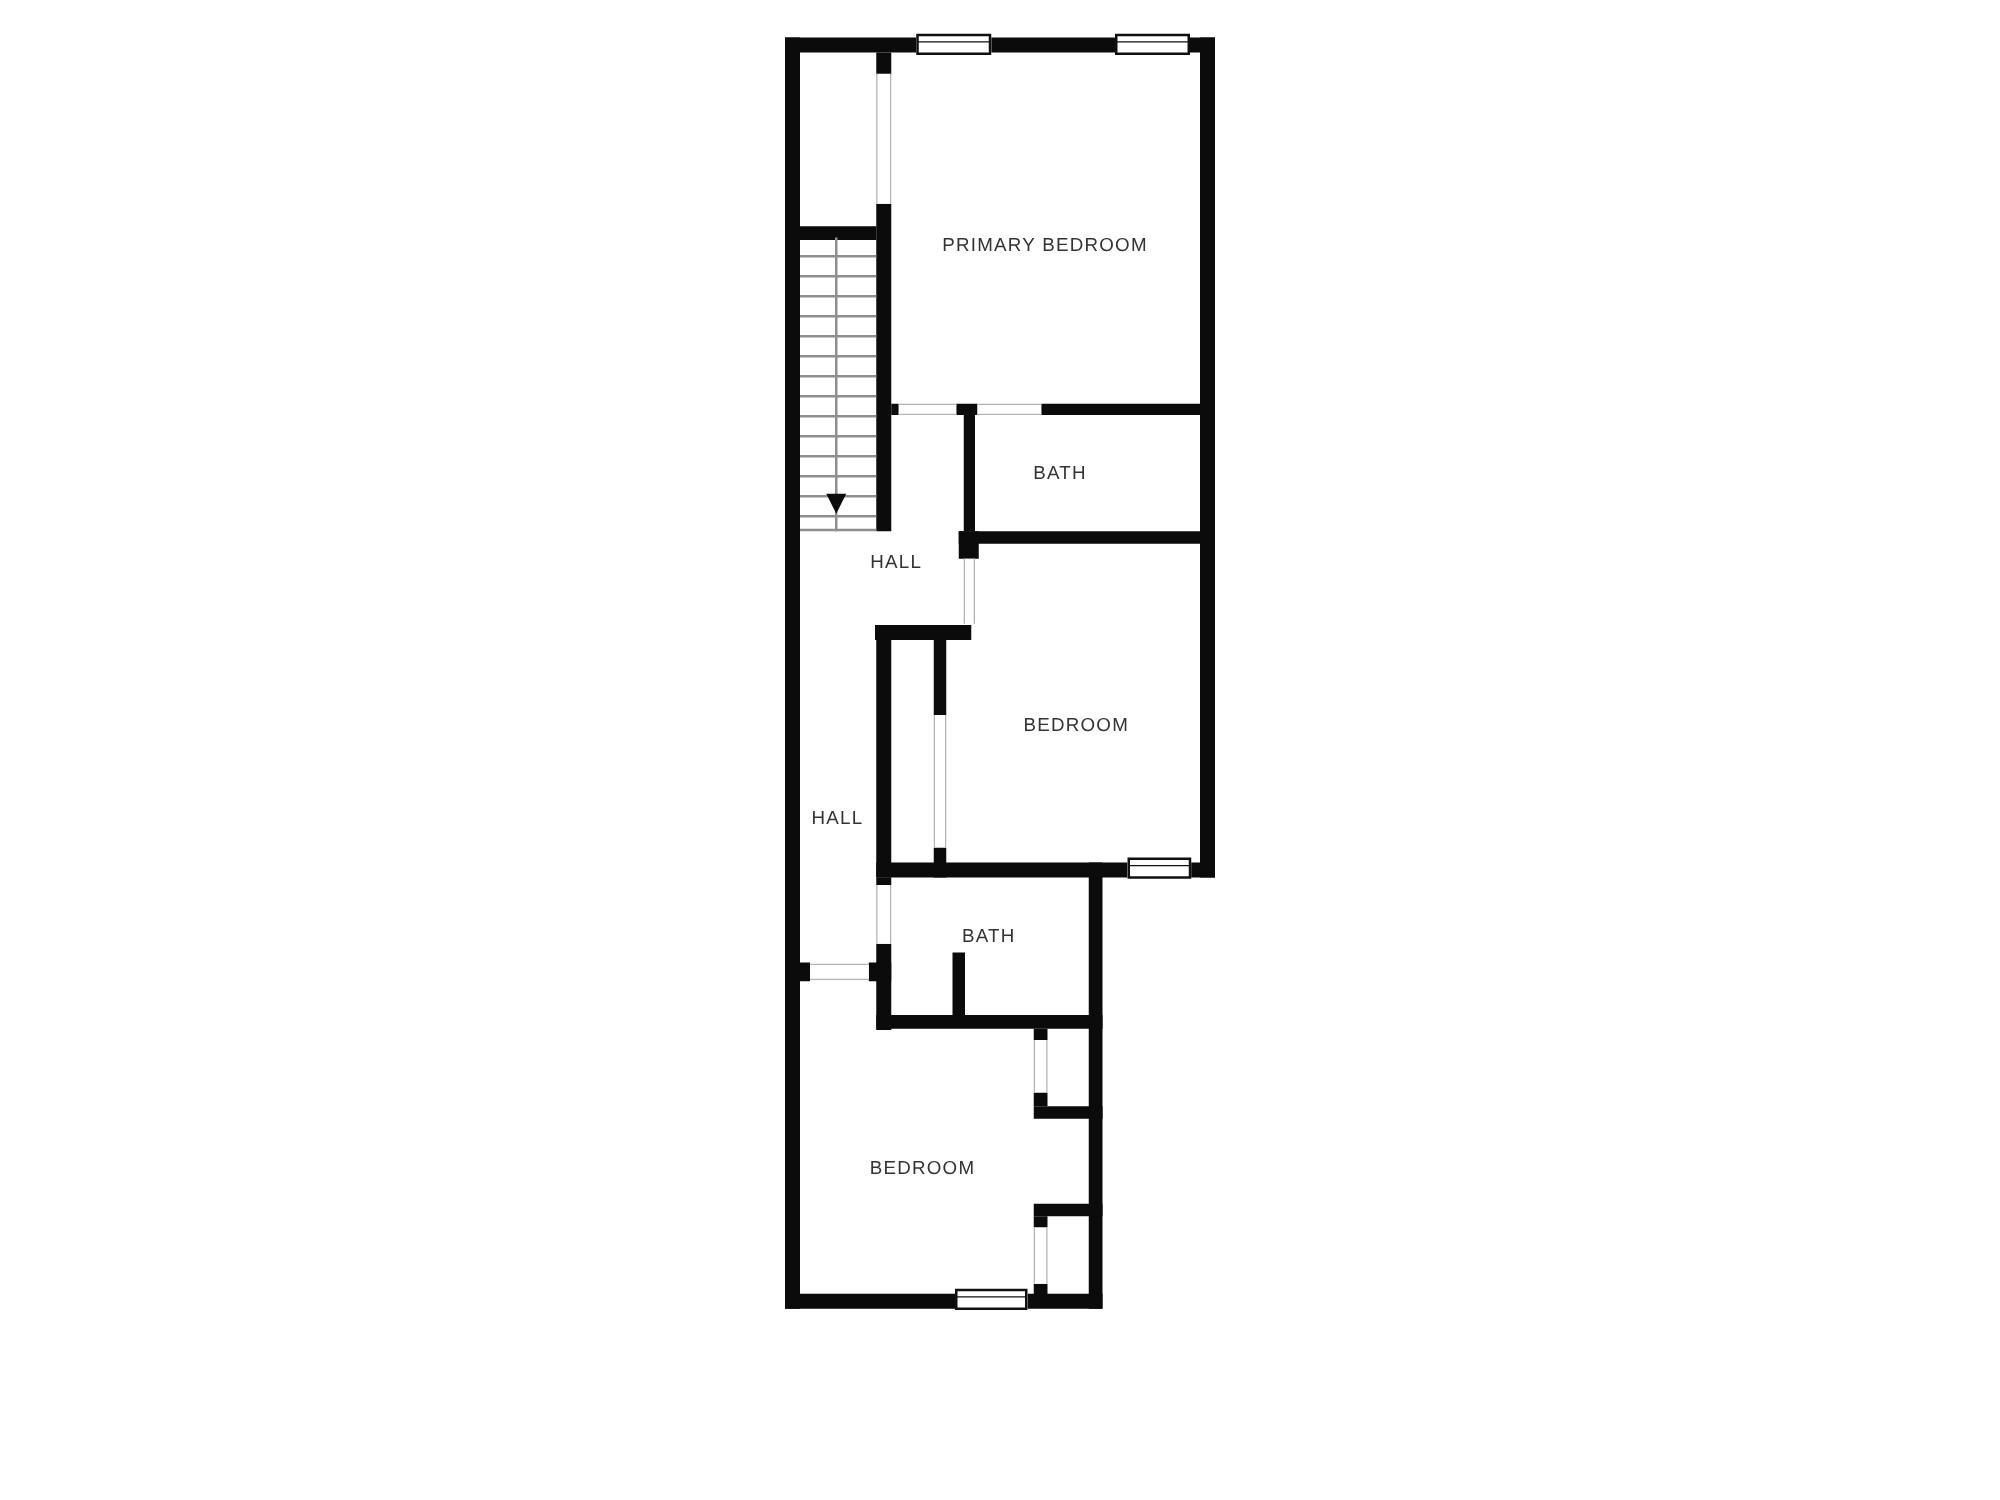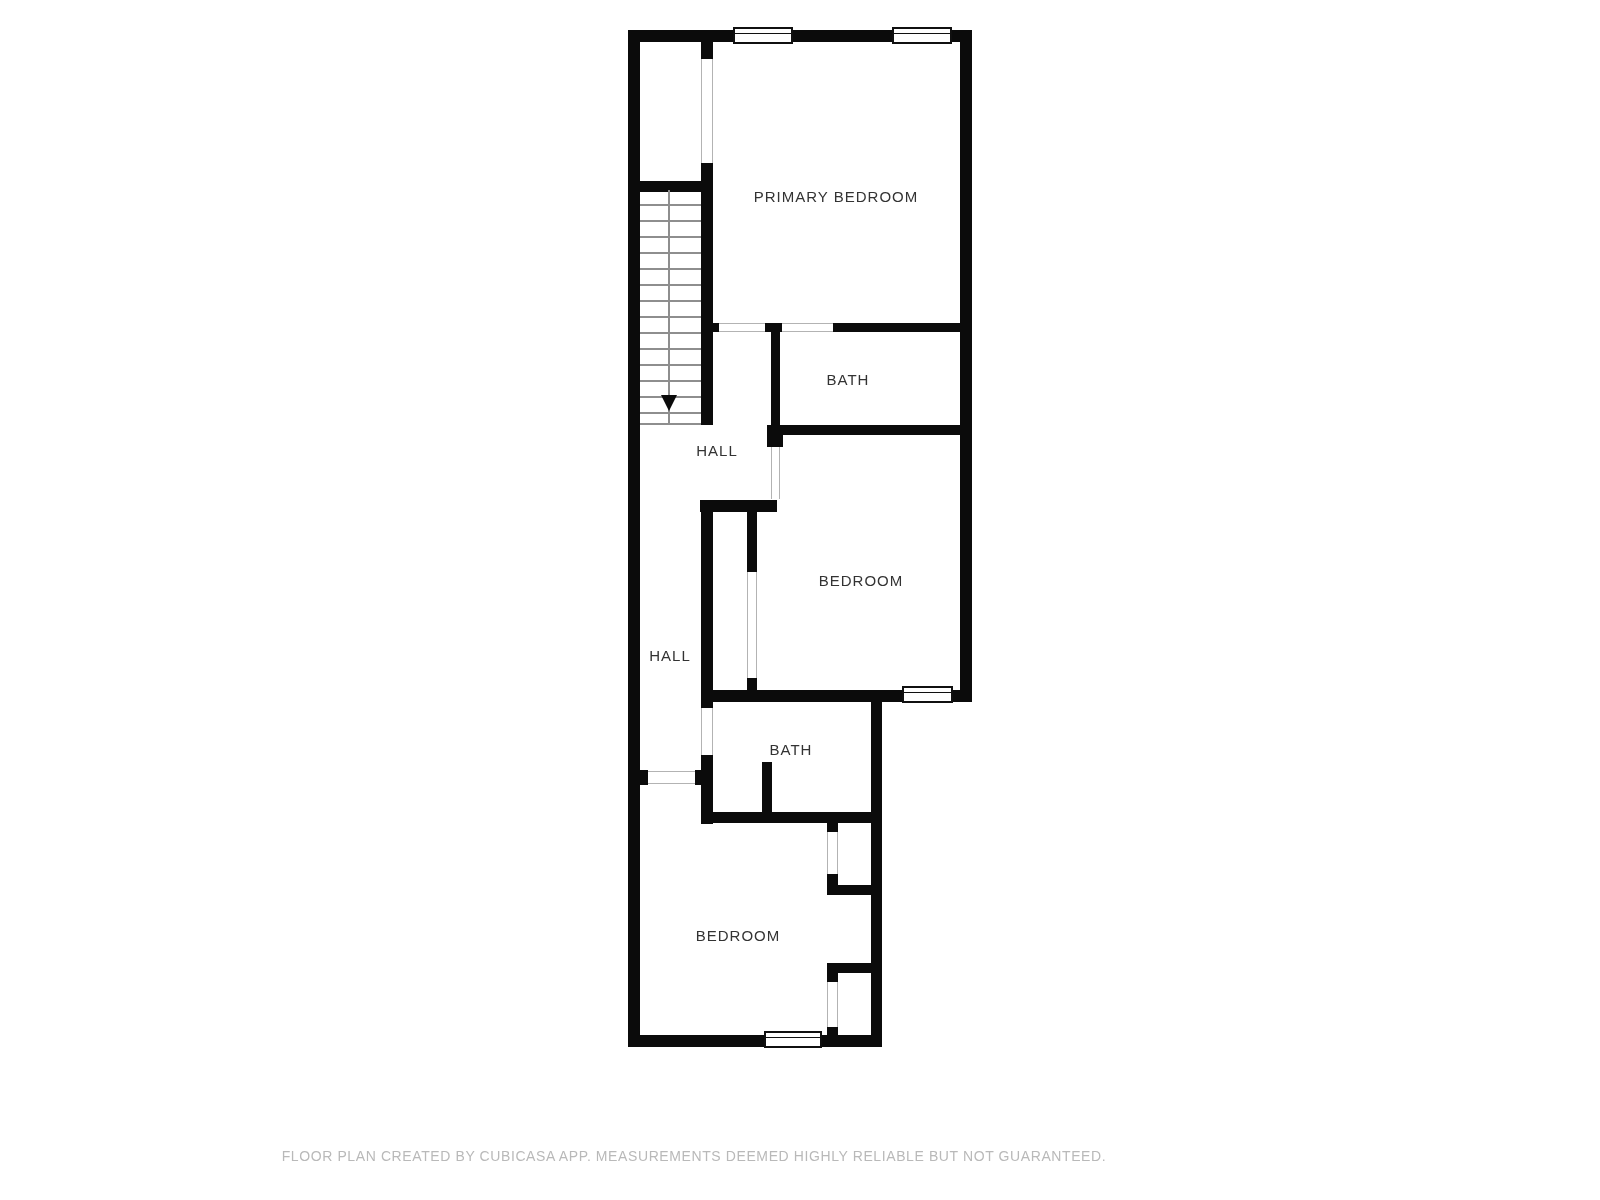"FLOOR PLAN CREATED BY CUBICASA" div.footer { html: <div>FLOOR PLAN CREATED BY CUBICASA APP. MEASUREMENTS DEEMED HIGHLY RELIABLE BUT NOT GUARANTEED.</div> -> none }
